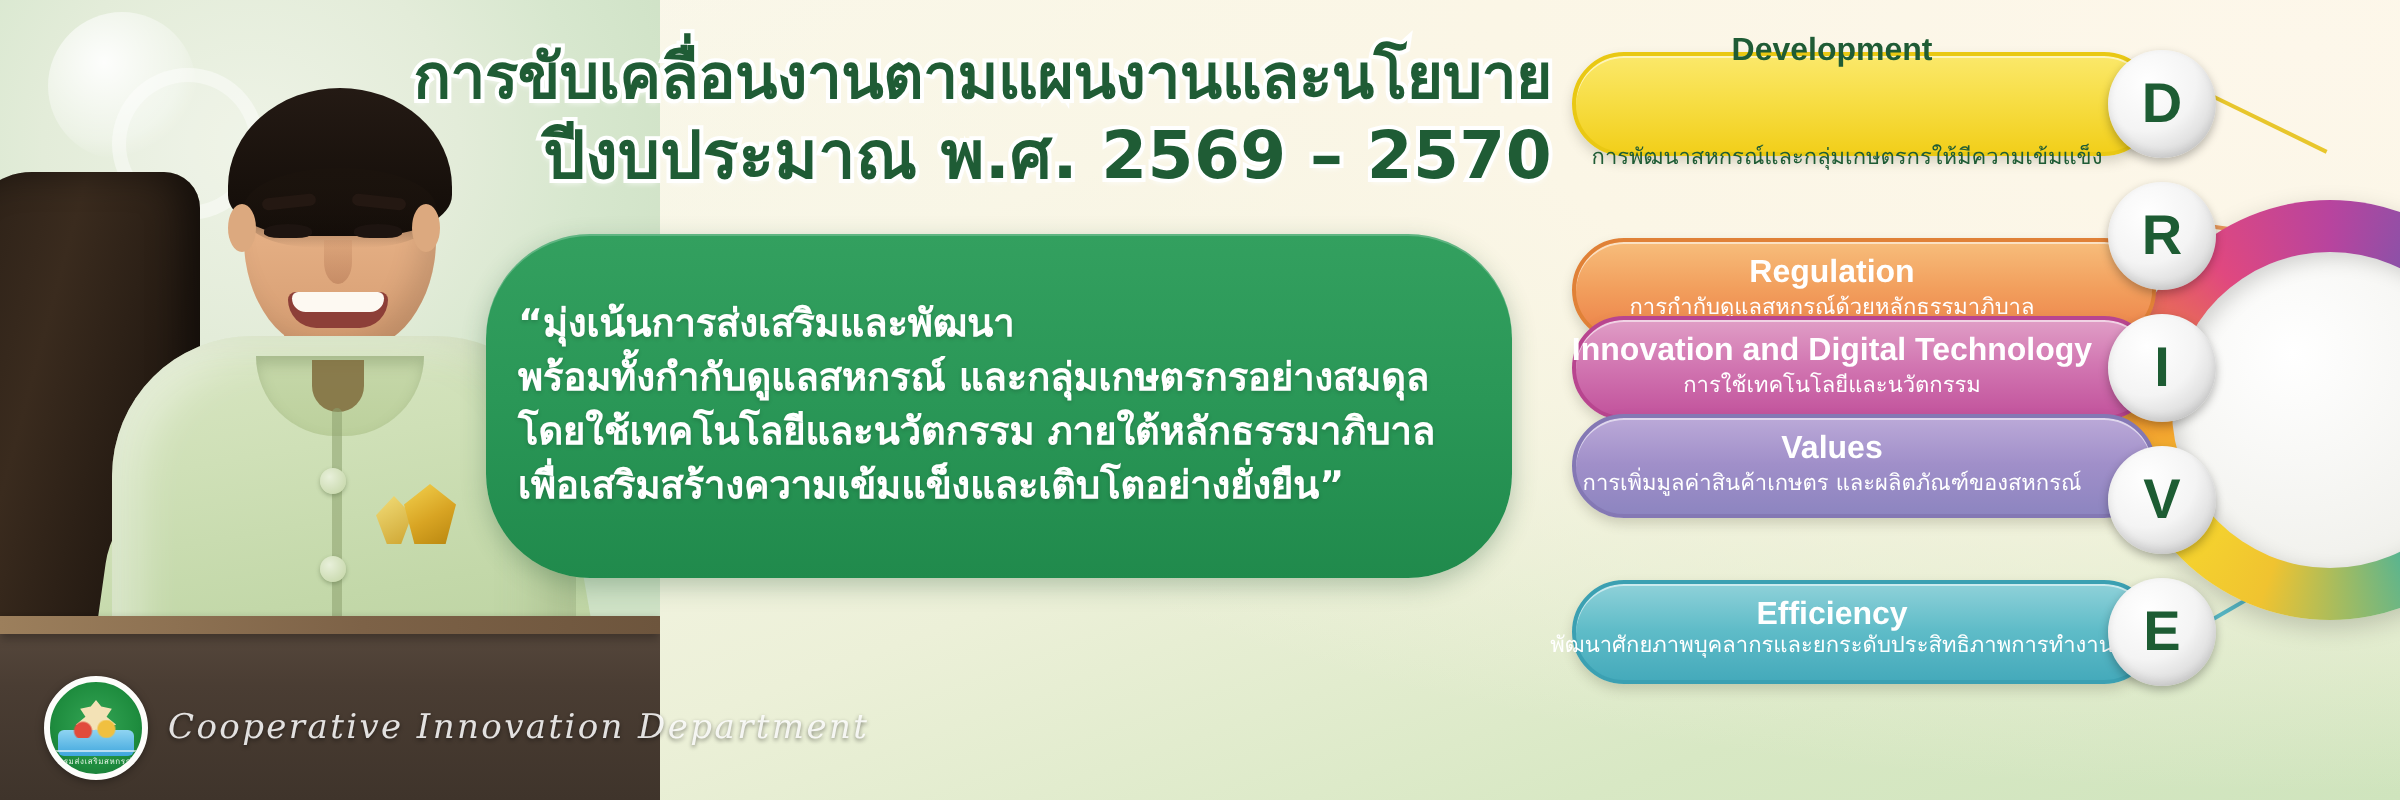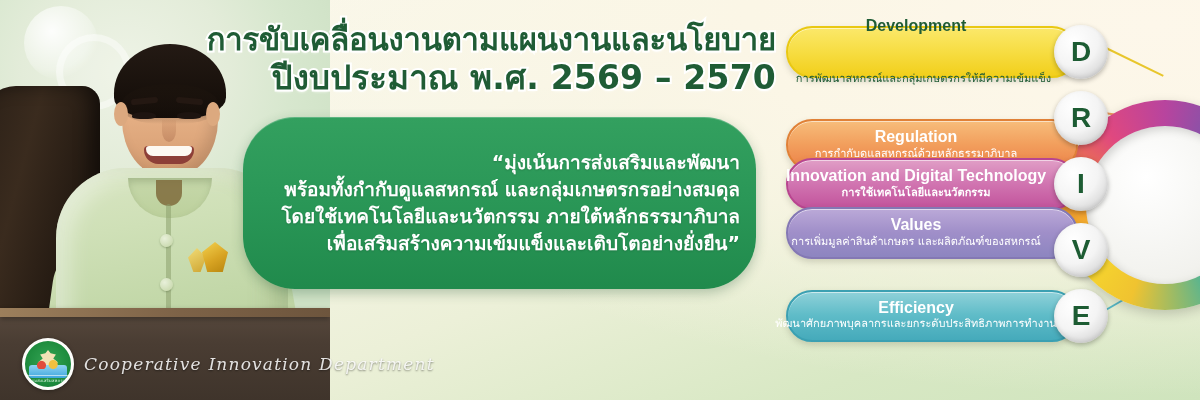"“มุ่งเน้นการส่งเสริมและพัฒนา" .quote-box { align-items: flex-end -> flex-start }
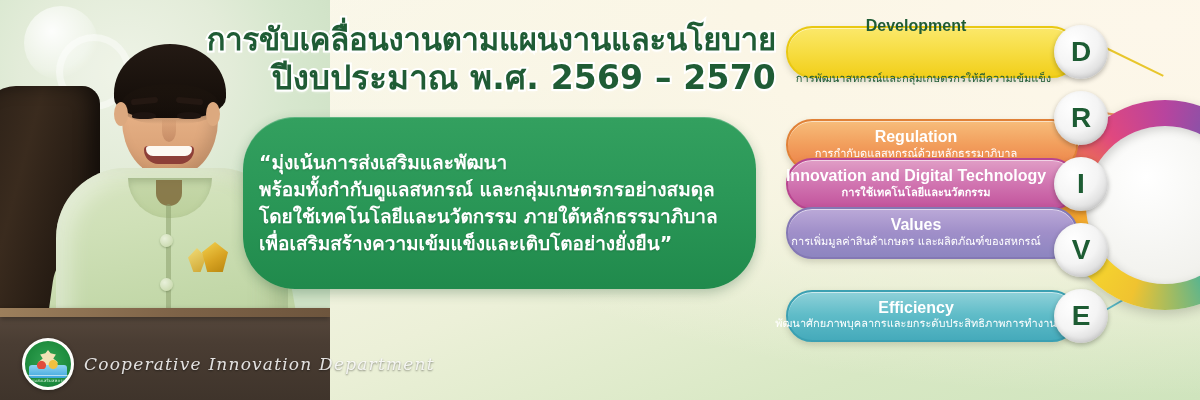"การใช้เทคโนโลยีและนวัตกรรม" .card.c3 .th { font-weight: bold -> none }
